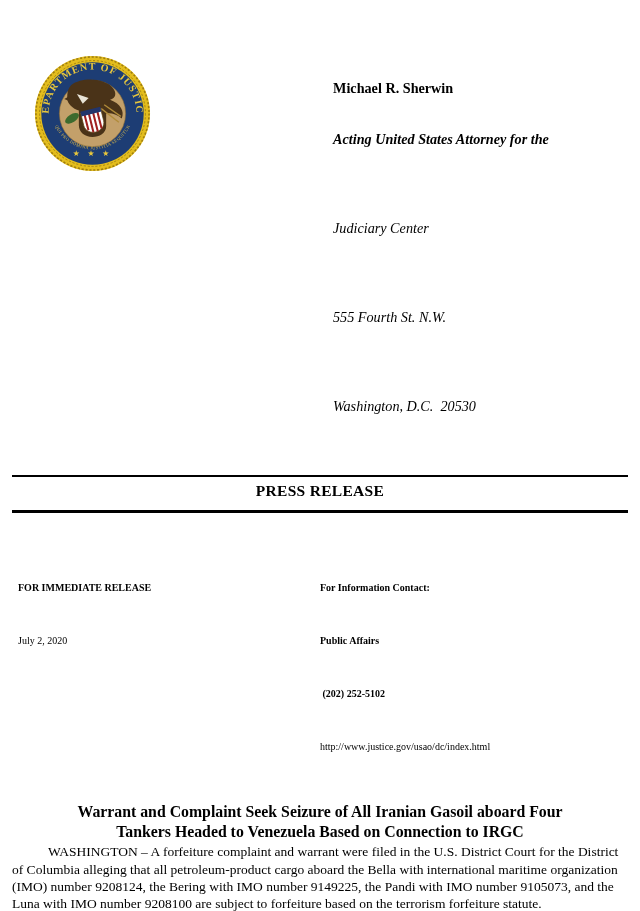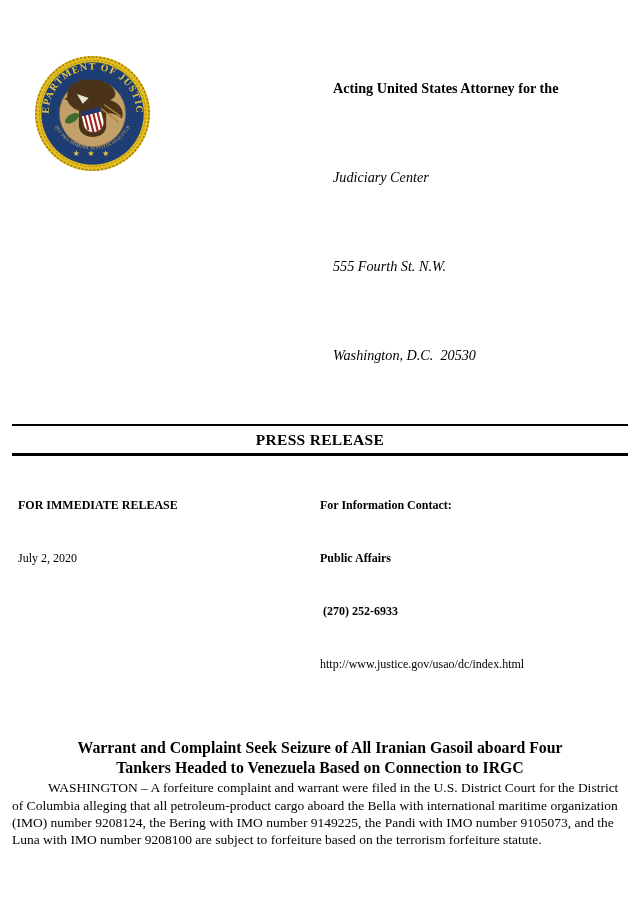"Michael R. Sherwin" div.b { html: none -> <div>Michael R. Sherwin</div> }
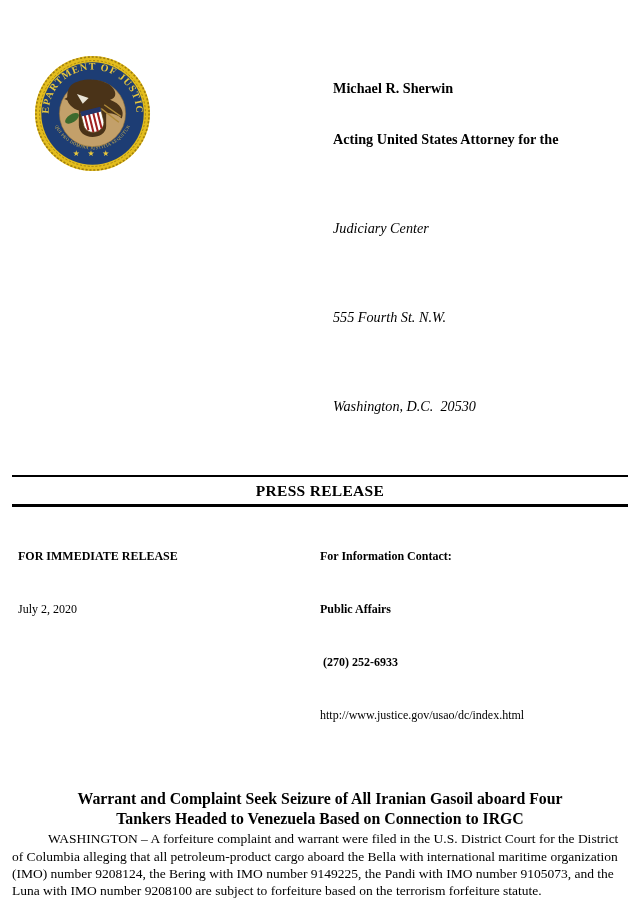"Acting United States Attorney for" .bi { font-style: none -> italic }
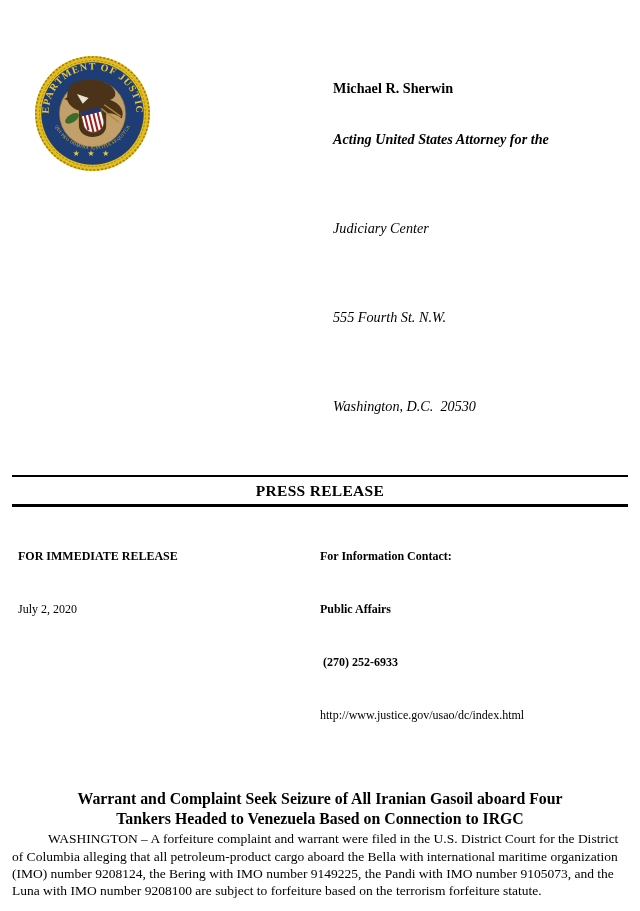"PRESS RELEASE" .banner { padding: 5px 0 4px 0 -> 5px 0 10px 0 }
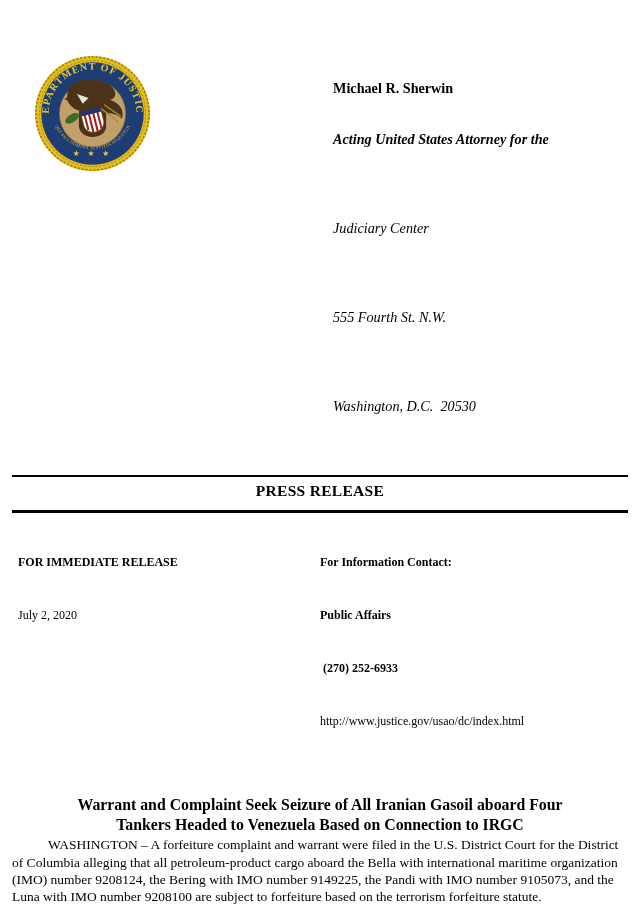"FOR IMMEDIATE RELEASE" .release-info { font-size: 12px -> 10px; margin-top: none -> 25px }
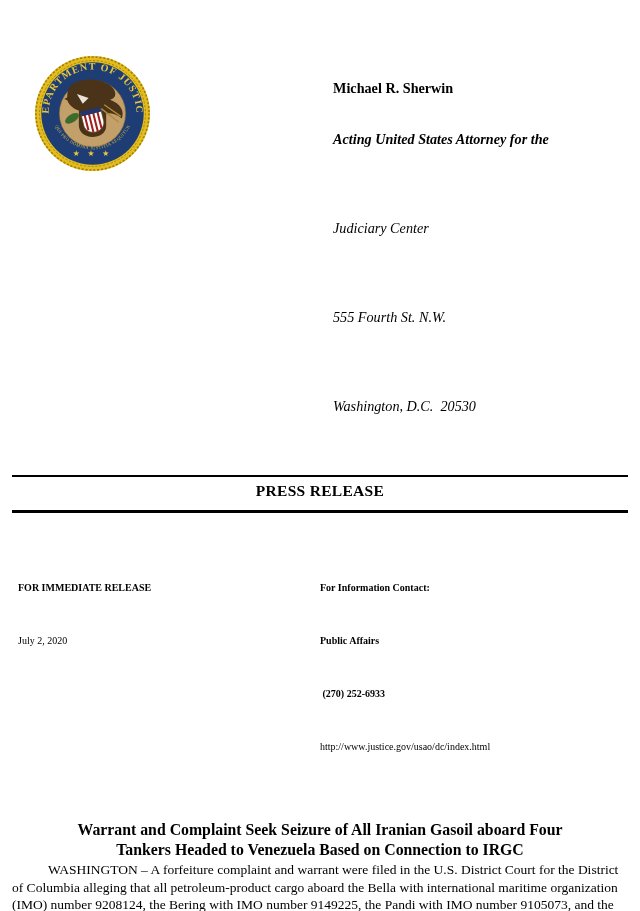"(270) 252-6933" div.b { text: 270) 252-6933 -> 202) 252-5102 }
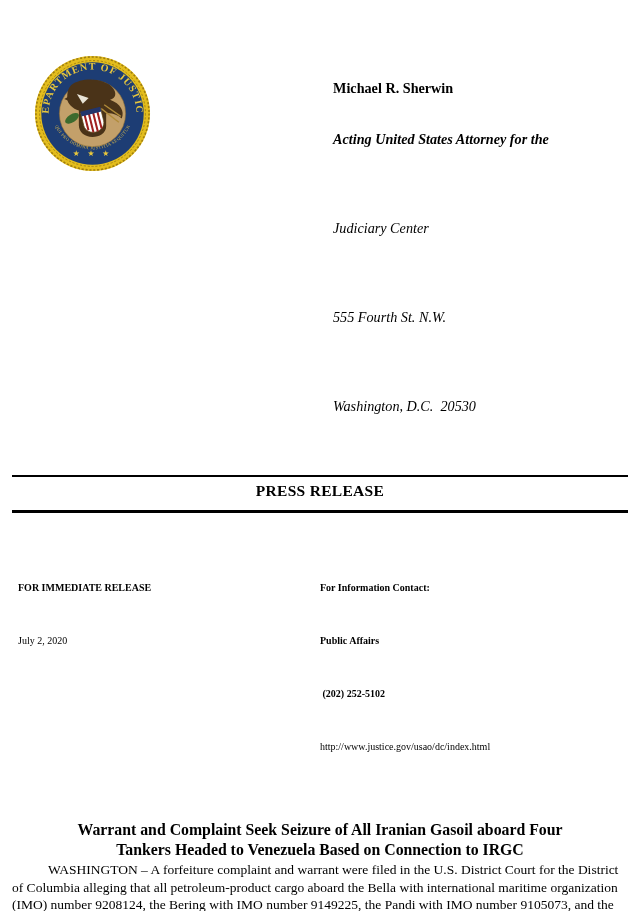"Warrant and Complaint Seek Seizure" .headline { margin-top: 30px -> 12px }
